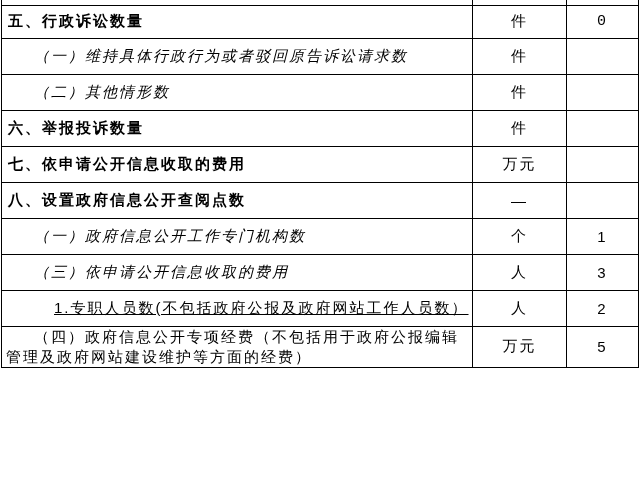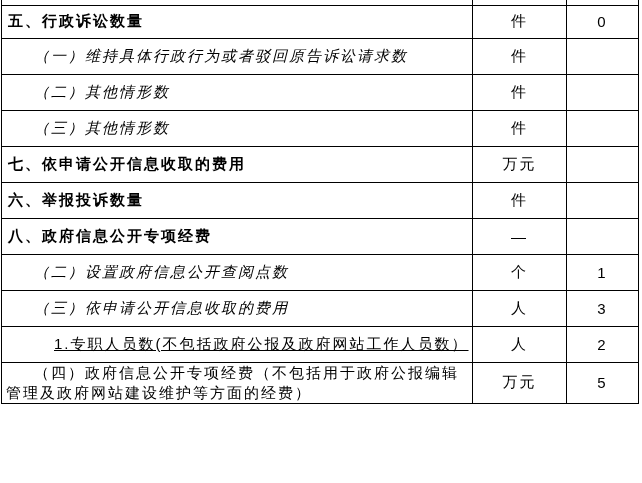"五、行政诉讼数量" tr.row-first { font-family: none -> Liberation Mono, monospace }
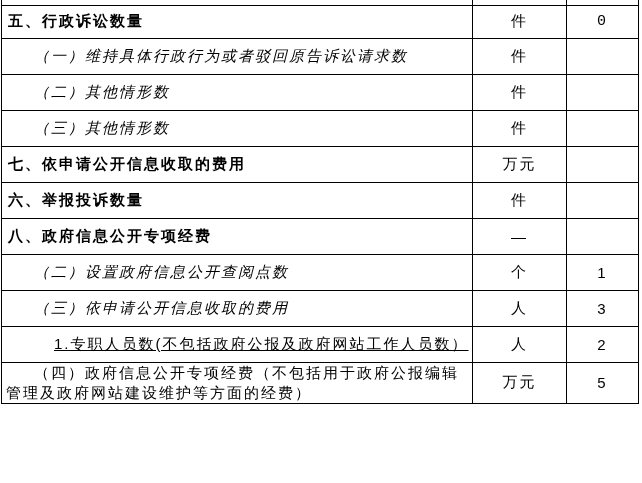"（三）其他情形数" tr.row { html: <tr> <td>（三）其他情形数</td> <td>件</td> <td></td> </tr> -> none }
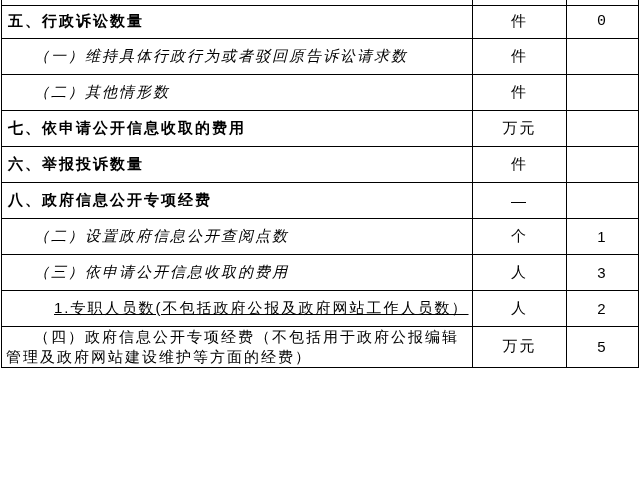"七、依申请公开信息收取的费用" tr.row { order: before "六、举报投诉数量" -> after "六、举报投诉数量" }
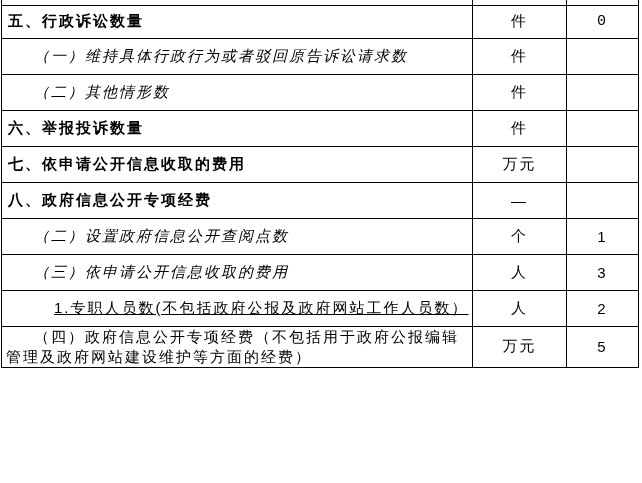"八、政府信息公开专项经费" td.label { text: 政府信息公开专项经费 -> 设置政府信息公开查阅点数 }
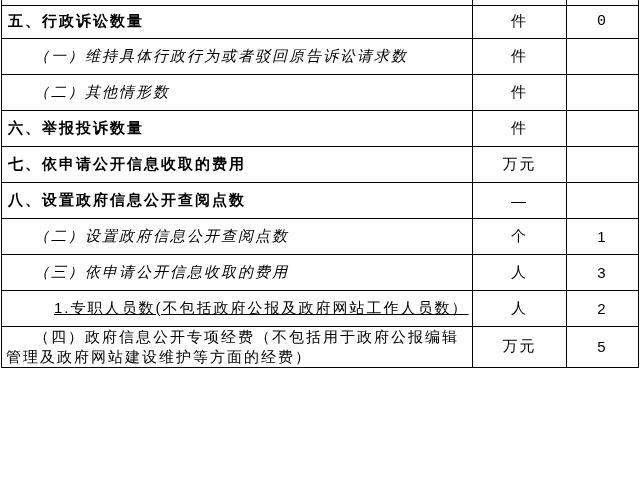"（一）政府信息公开工作专门机构数" tr.row { html: none -> <tr> <td>（一）政府信息公开工作专门机构数</td> <td>个</td> <td>1</td> </tr> }
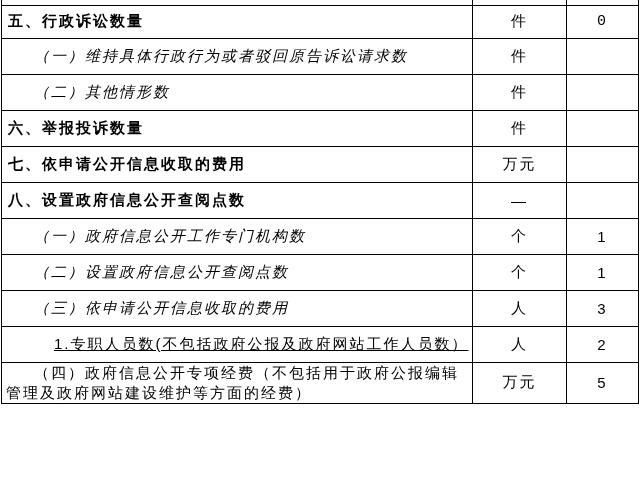"（二）设置政府信息公开查阅点数" tr.row { html: <tr> <td>（二）设置政府信息公开查阅点数</td> <td>个</td> <td>1</td> </tr> -> none }
